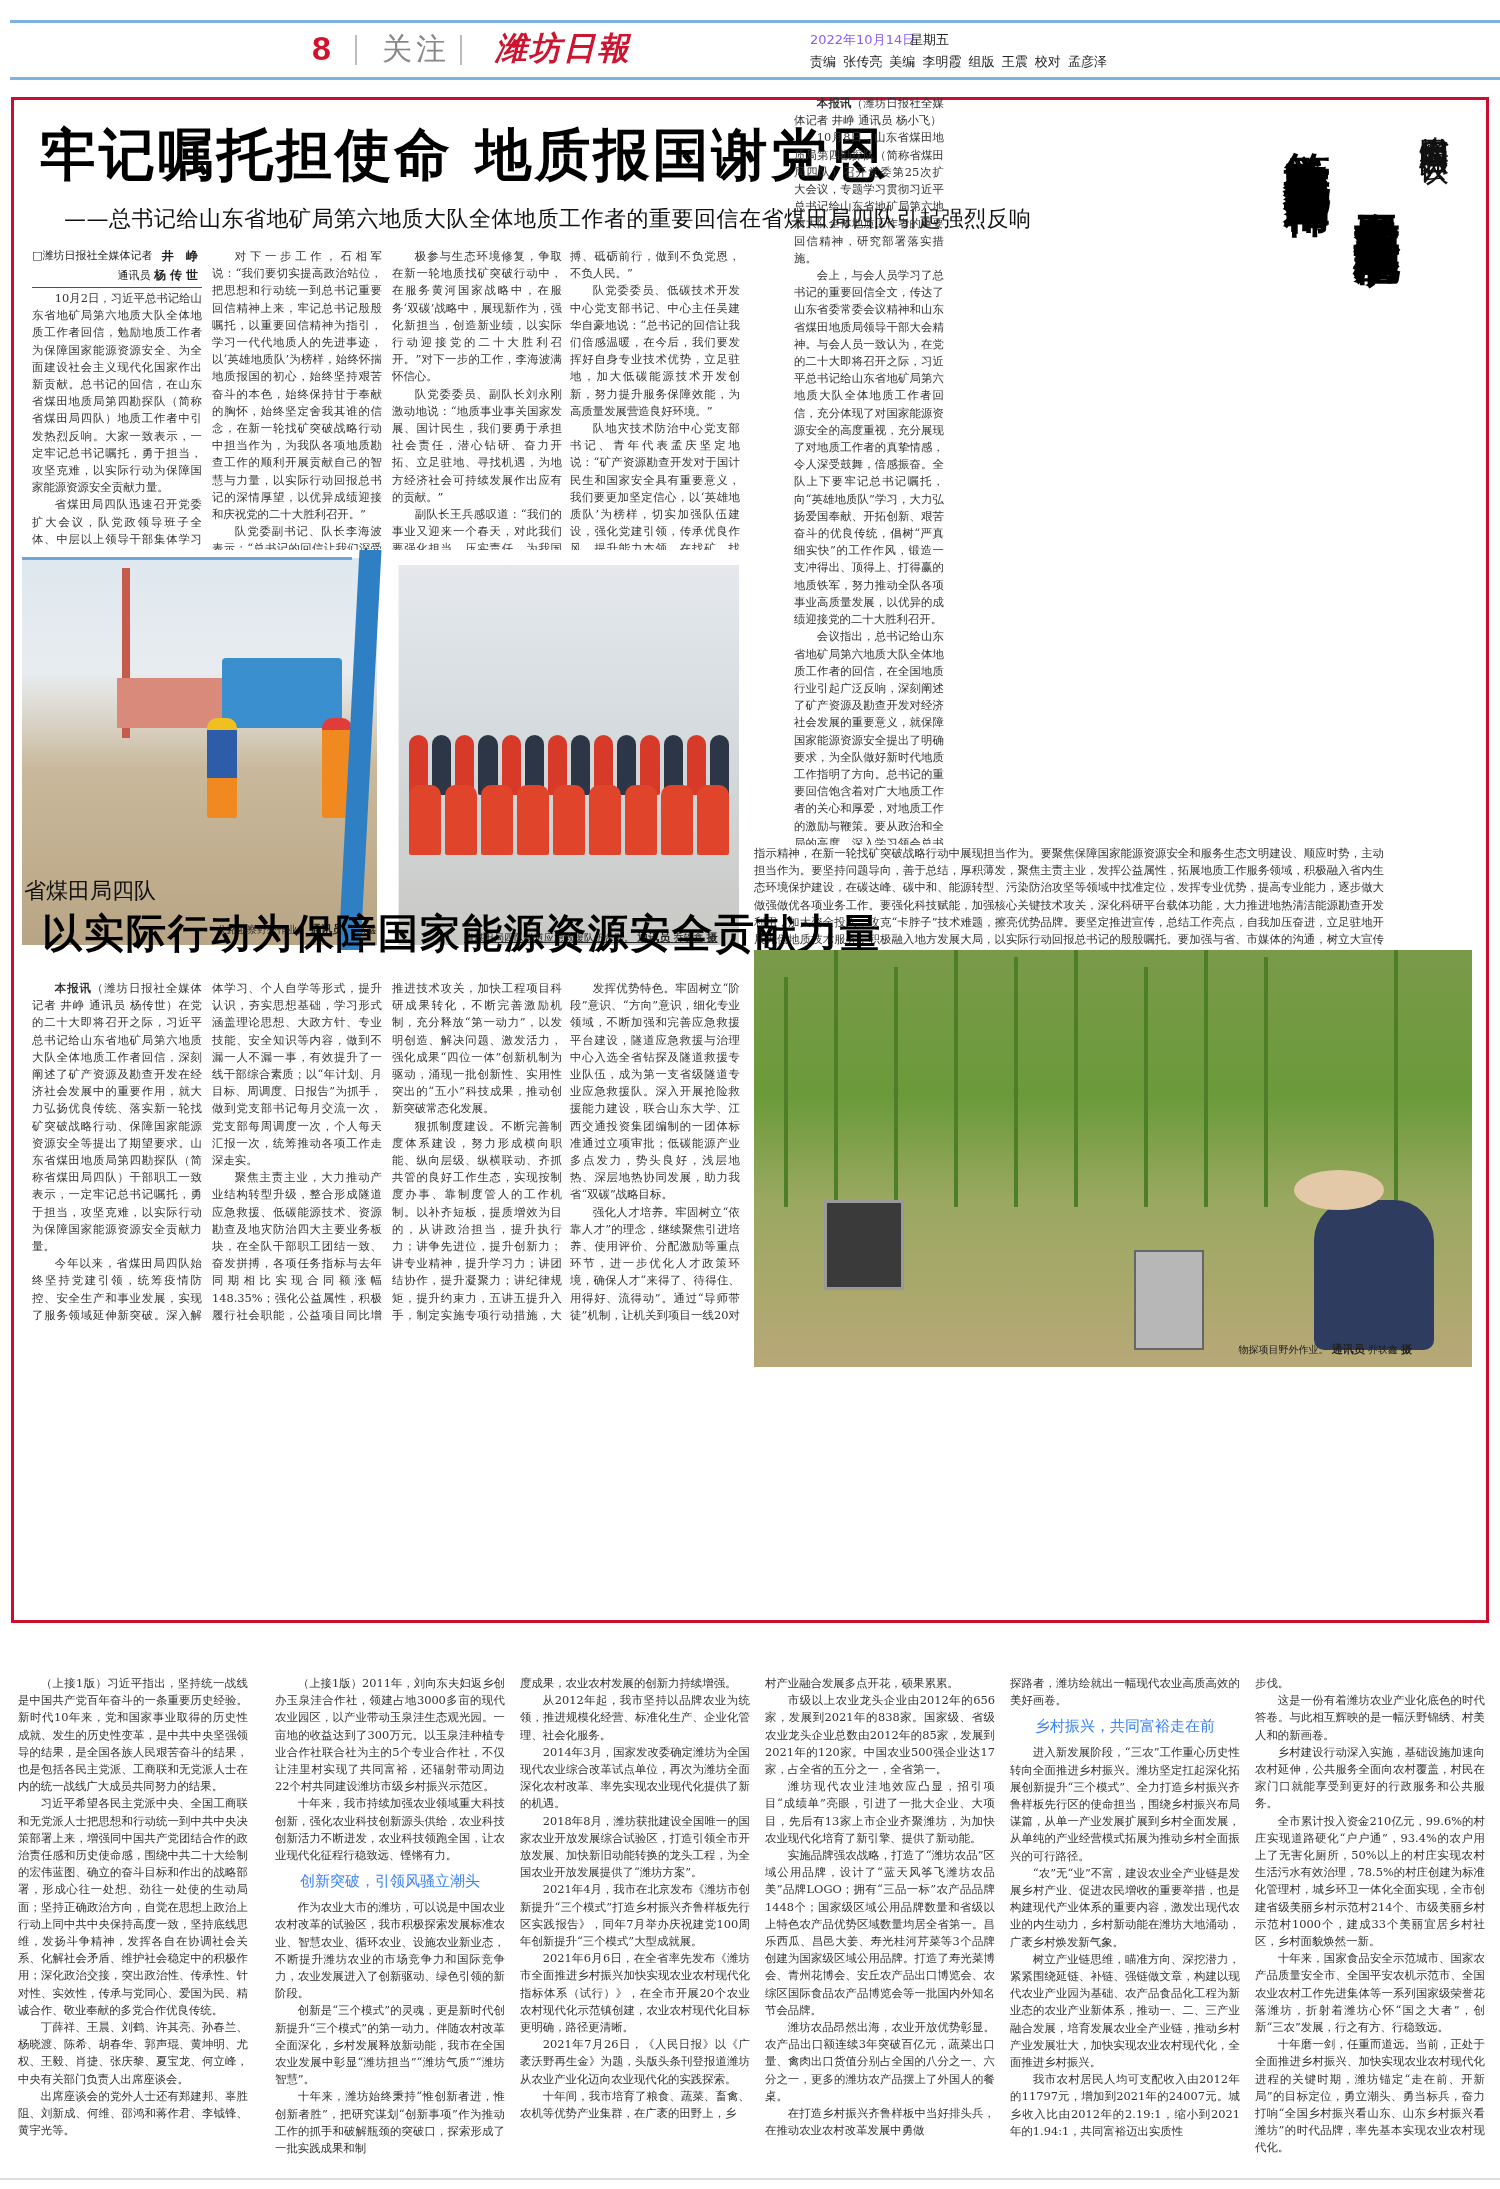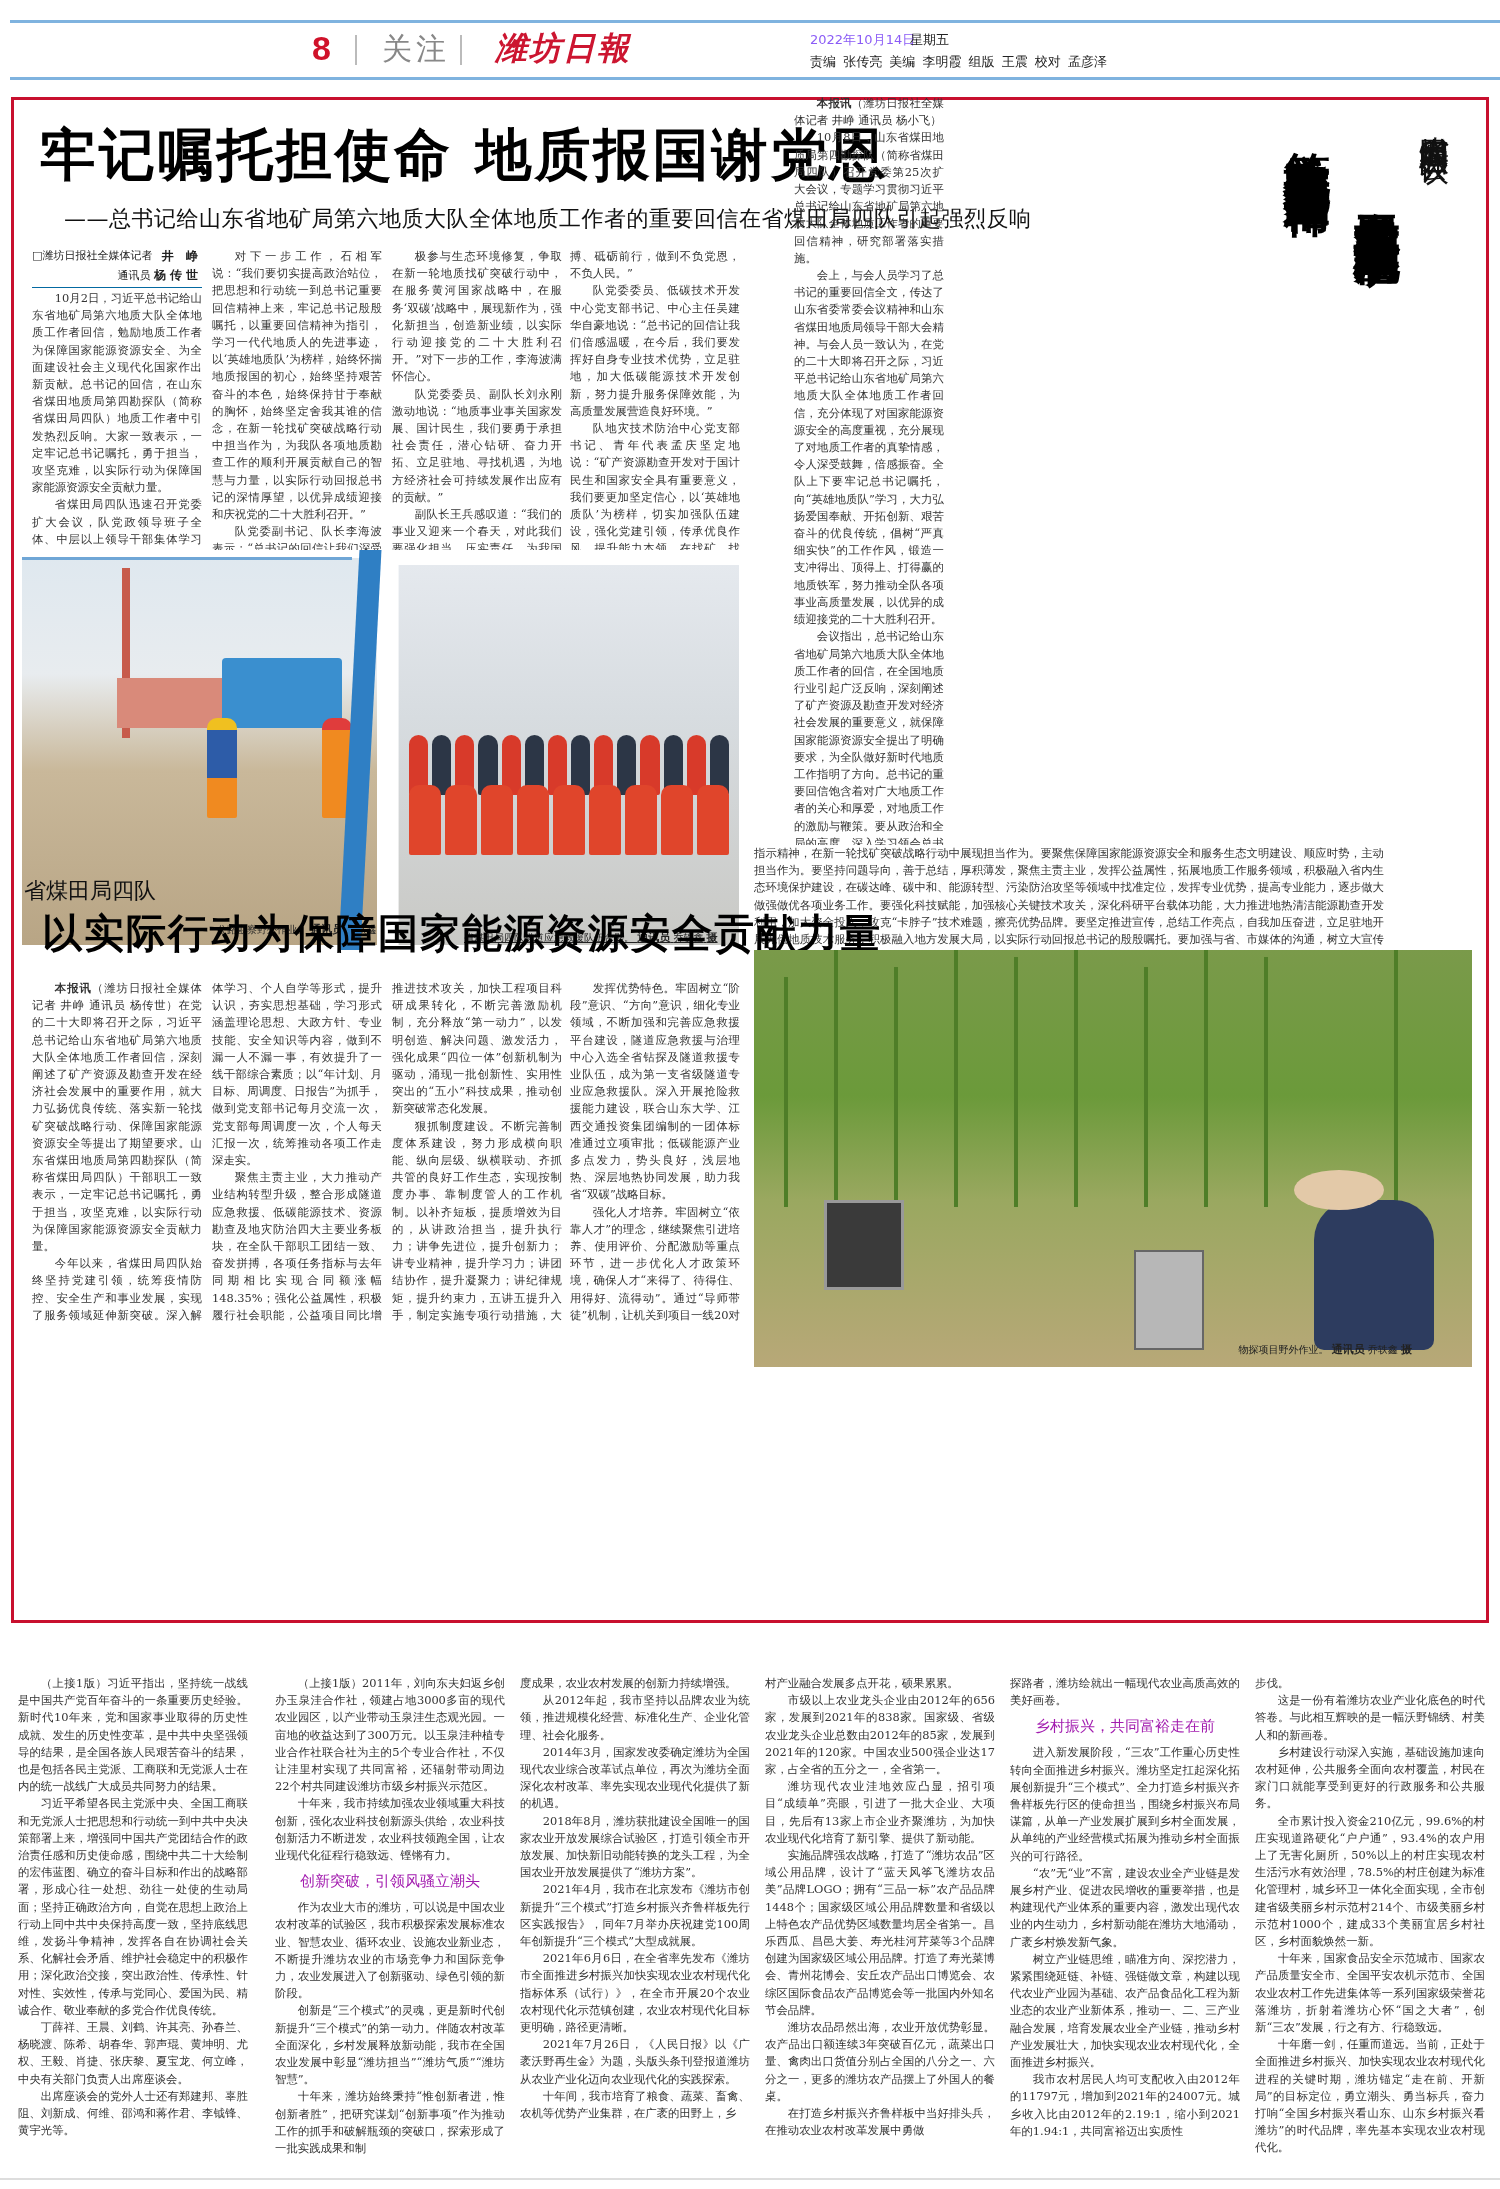"乡村振兴，共同富裕走在前" .subhead { color: #a21caf -> #3b82f6 }
